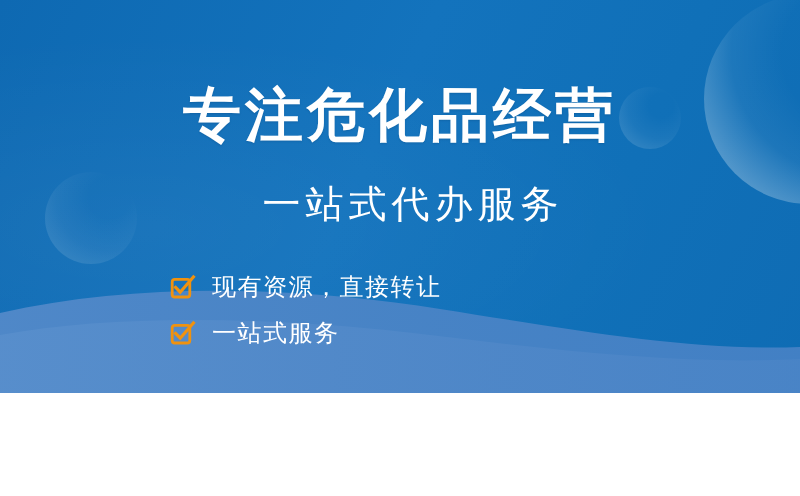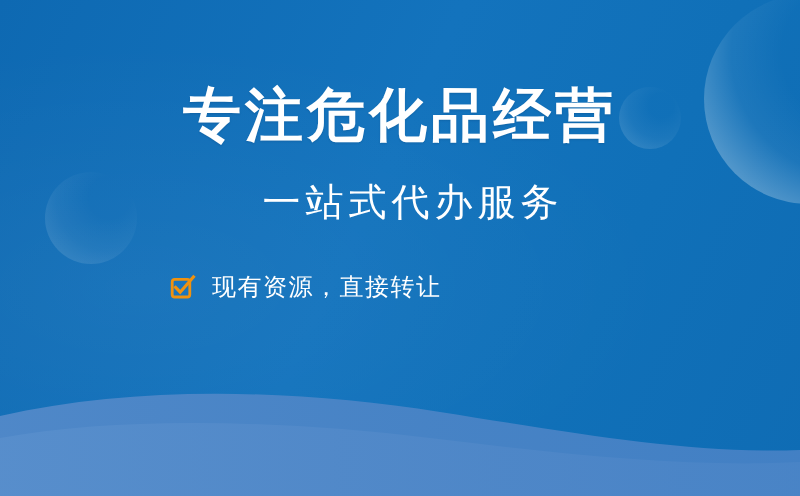"专注危化品经营" #banner { height: 496px -> 393px }
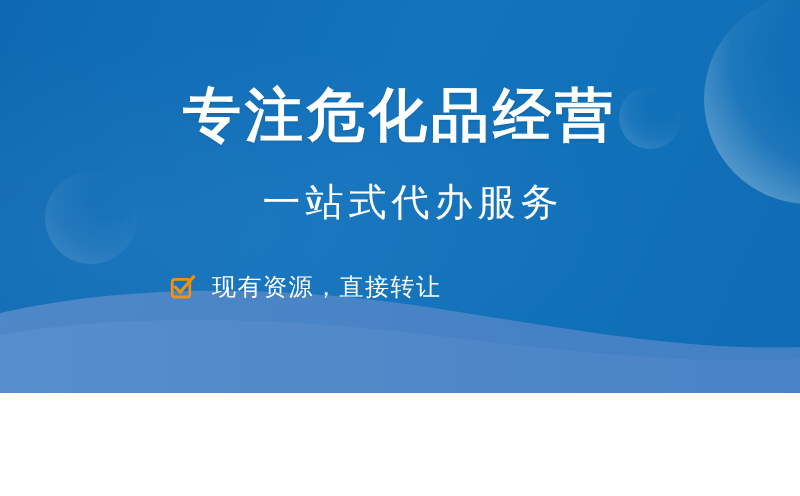"一站式代办服务" .subheadline { font-family: Liberation Mono, monospace -> Liberation Serif, serif }
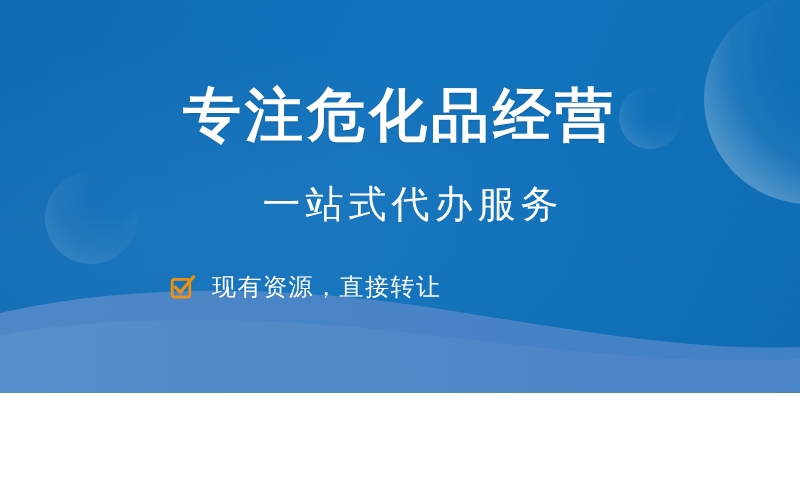"一站式服务" div.bullet-row { html: none -> <div> <svg> <rect></rect> <path></path> </svg> <span>一站式服务</span> </div> }
